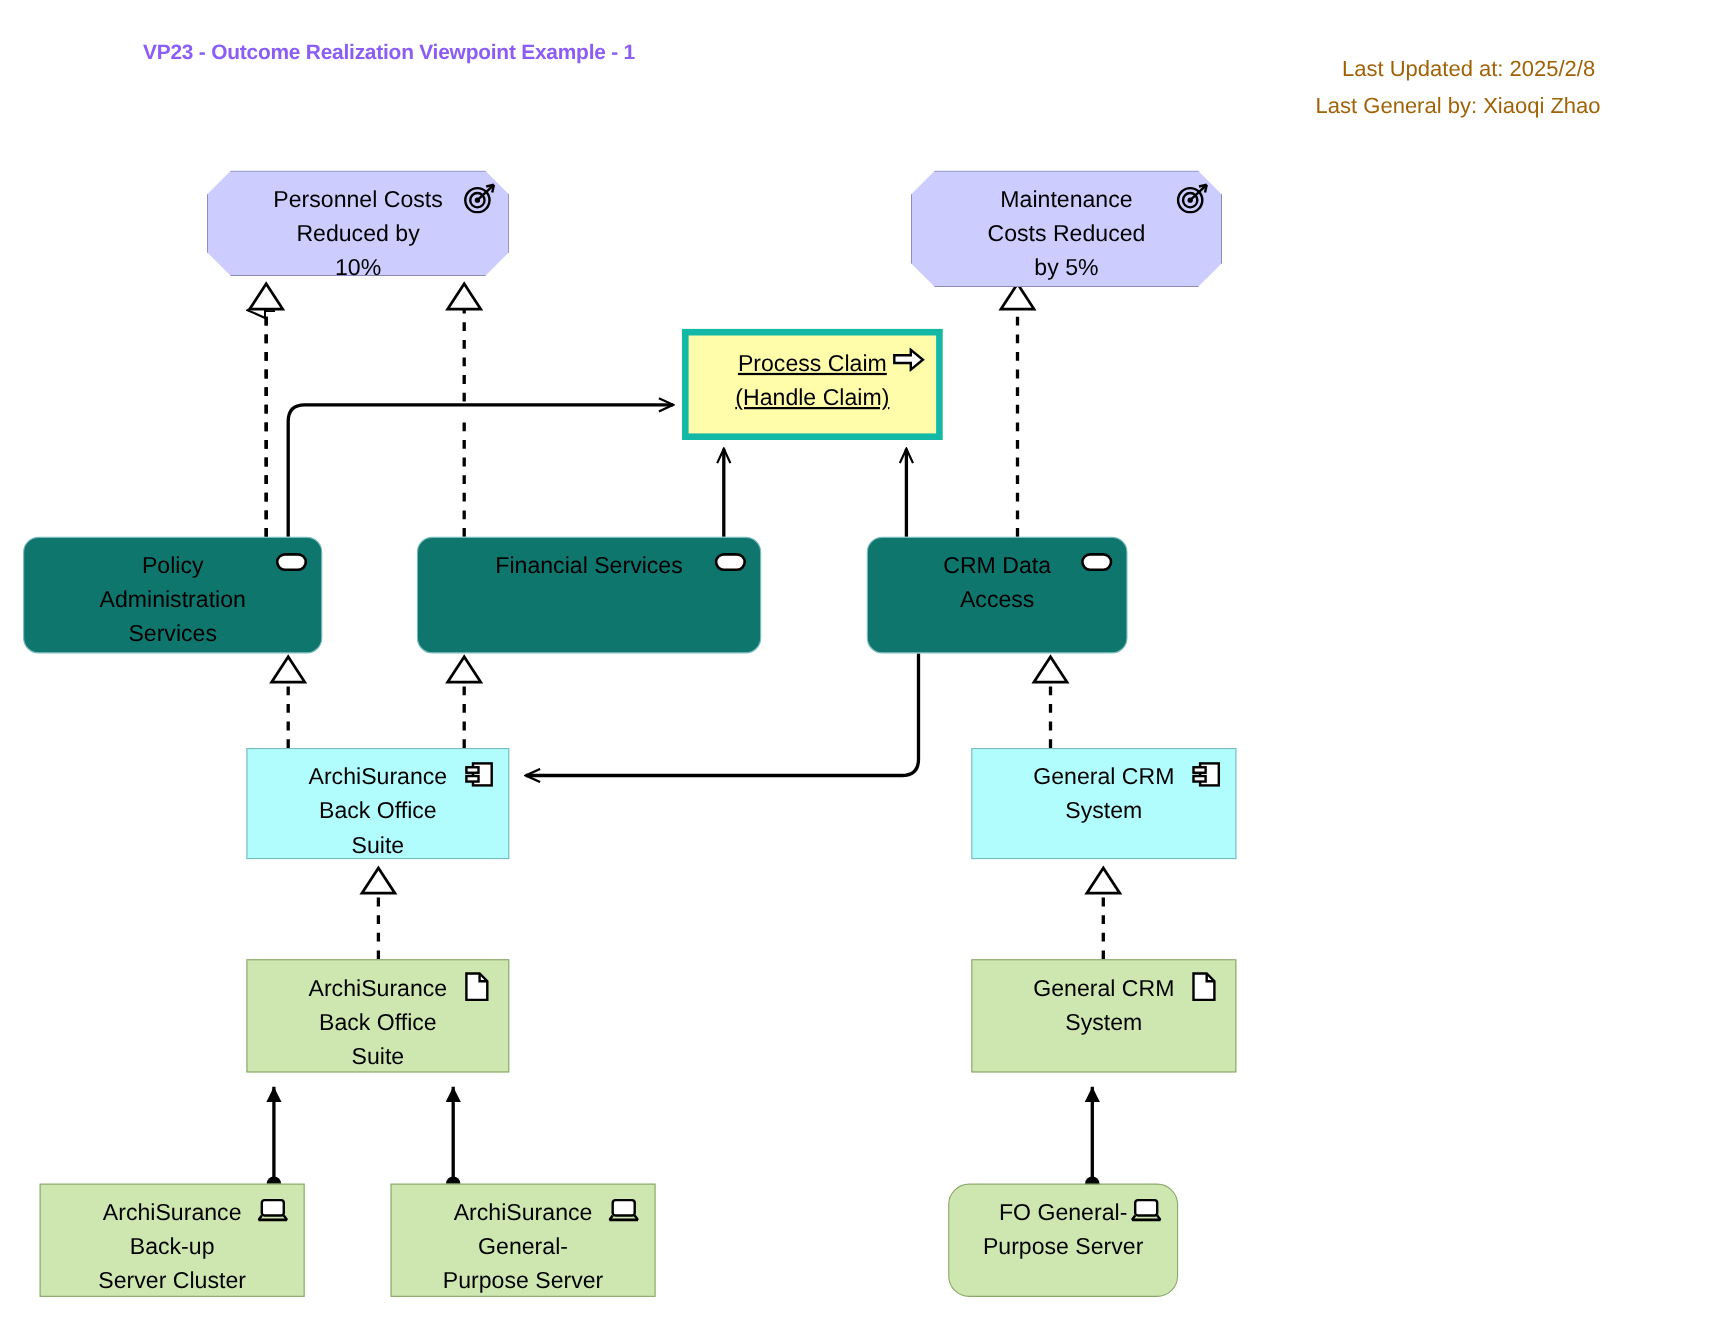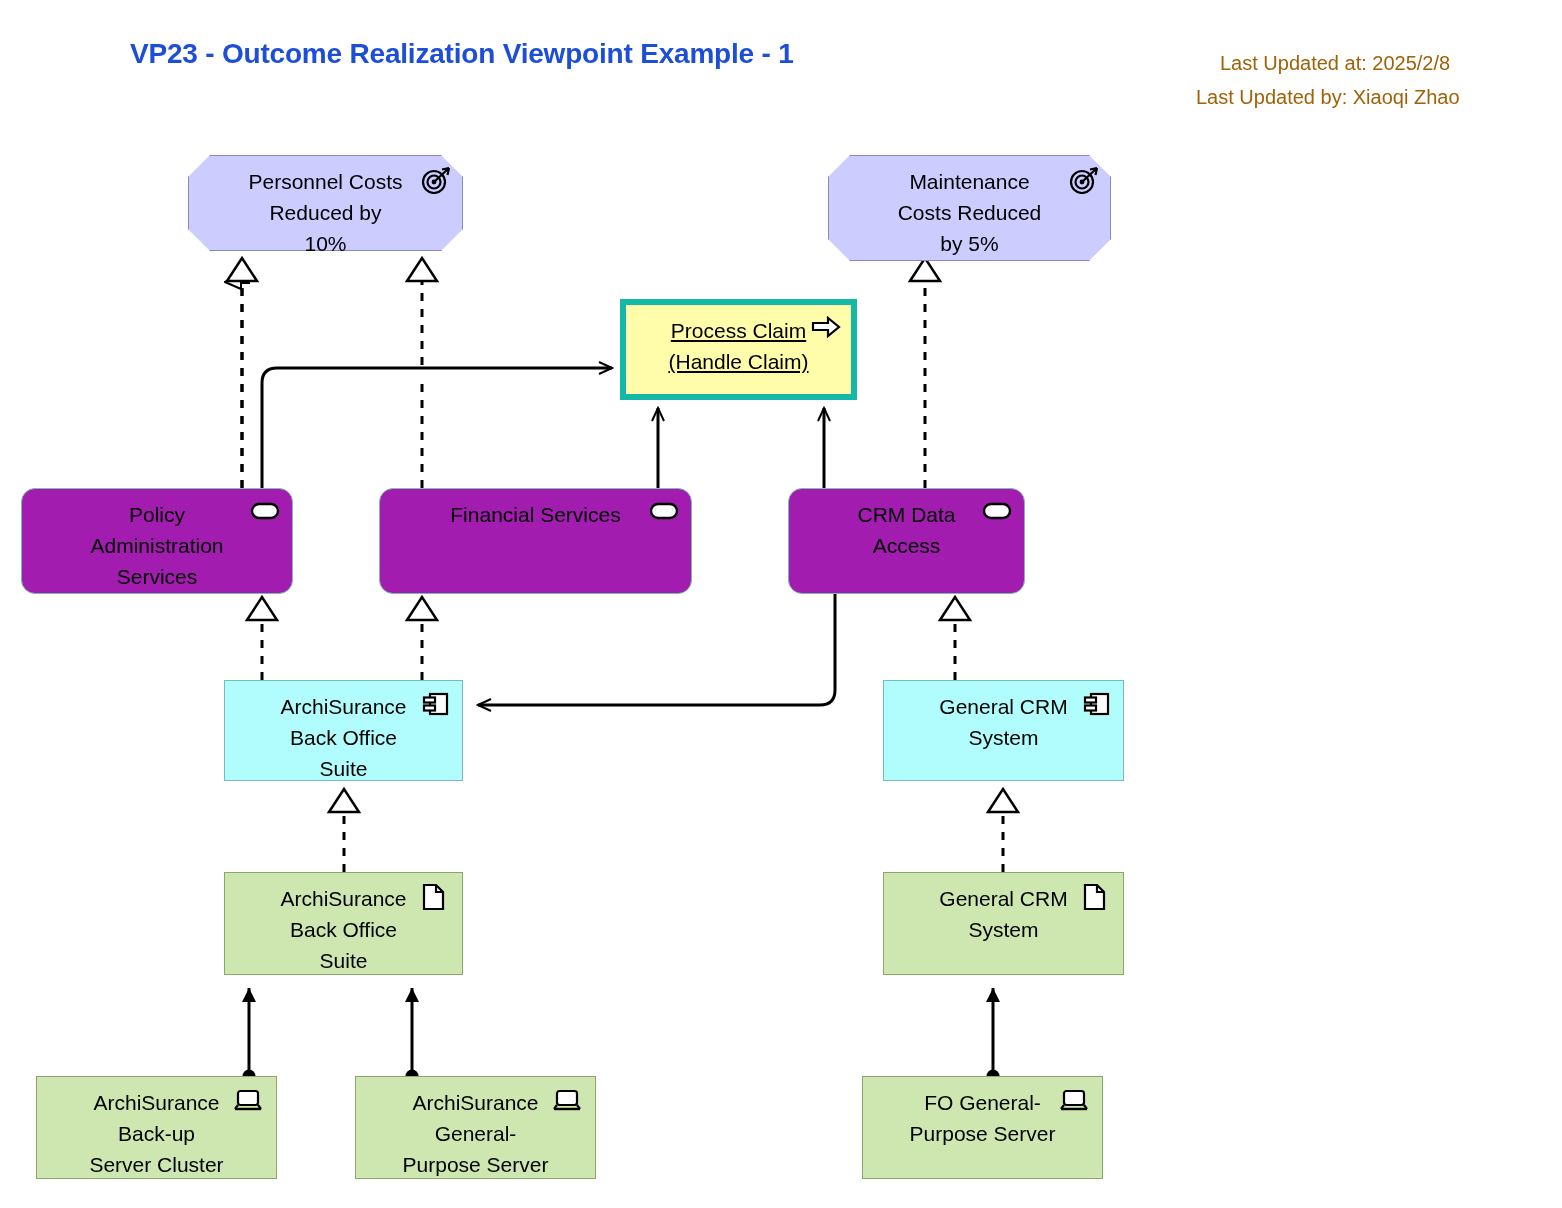"VP23 - Outcome Realization Viewpoint" #page-title { color: #1d4ed8 -> #8b5cf6; font-size: 28px -> 19px }
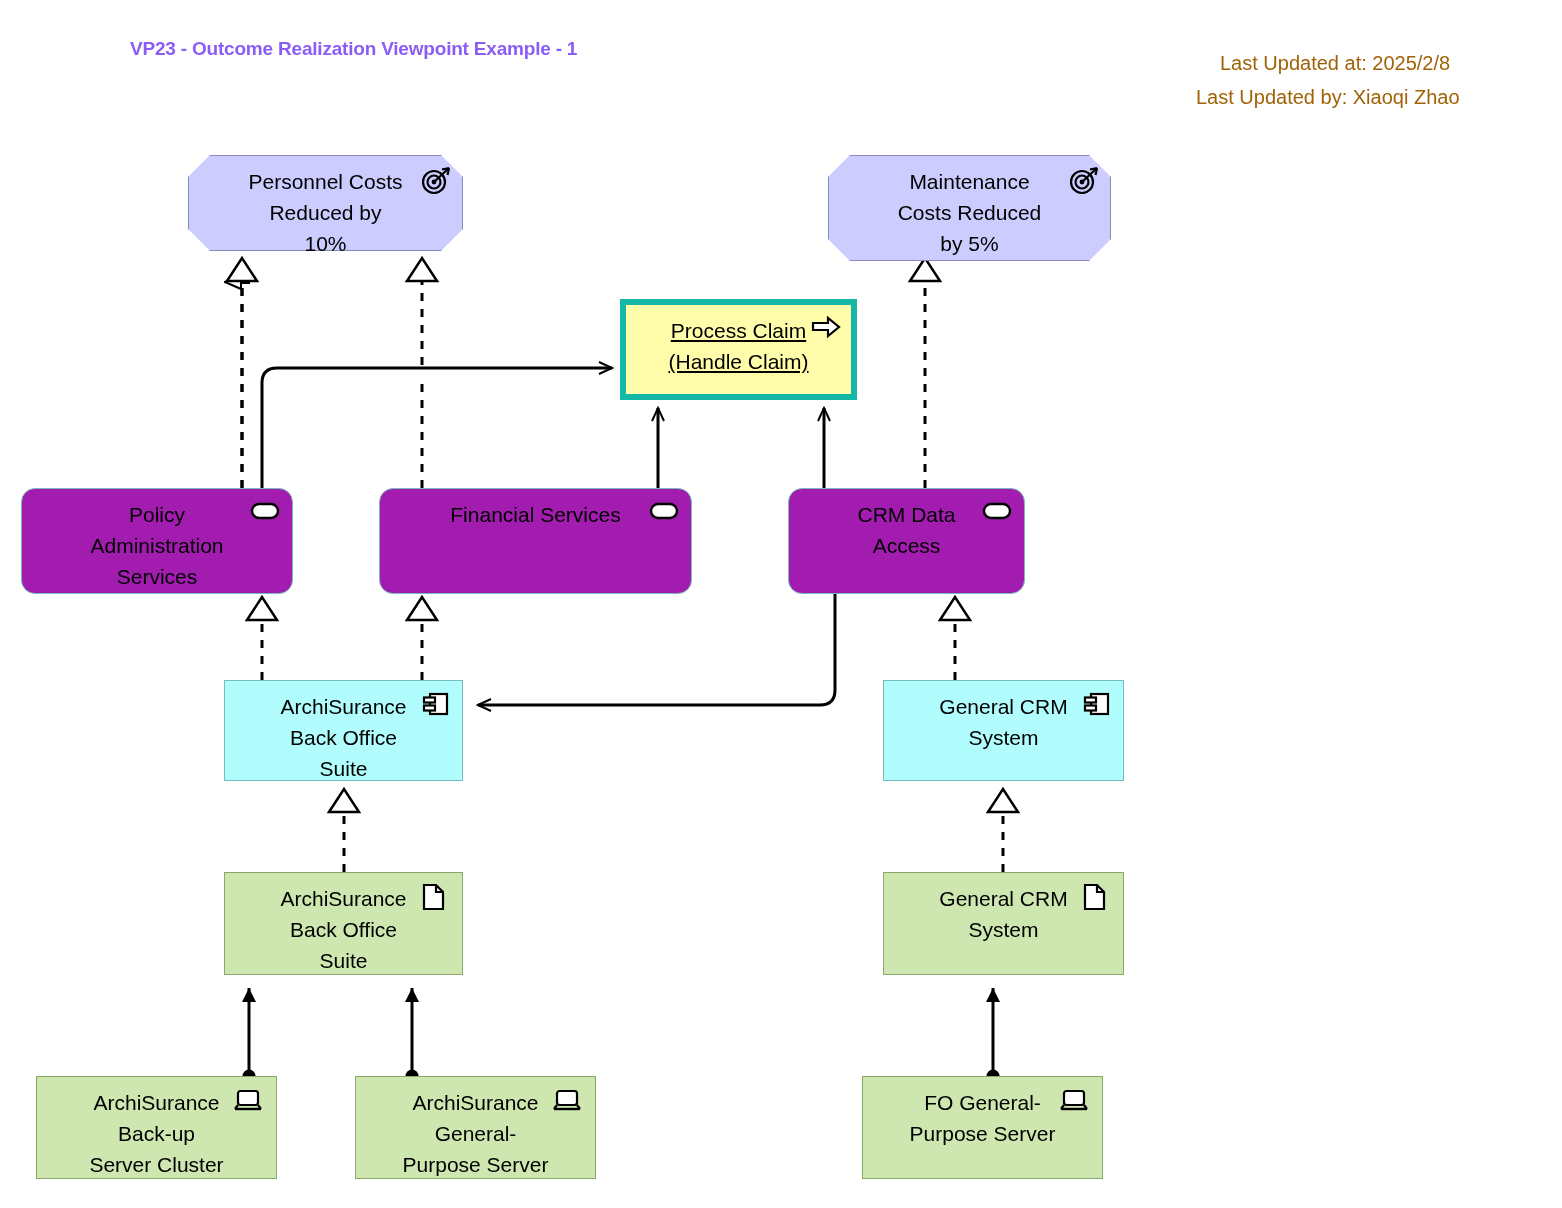"Last Updated by: Xiaoqi Zhao" div.meta-line { text: Updated -> General }
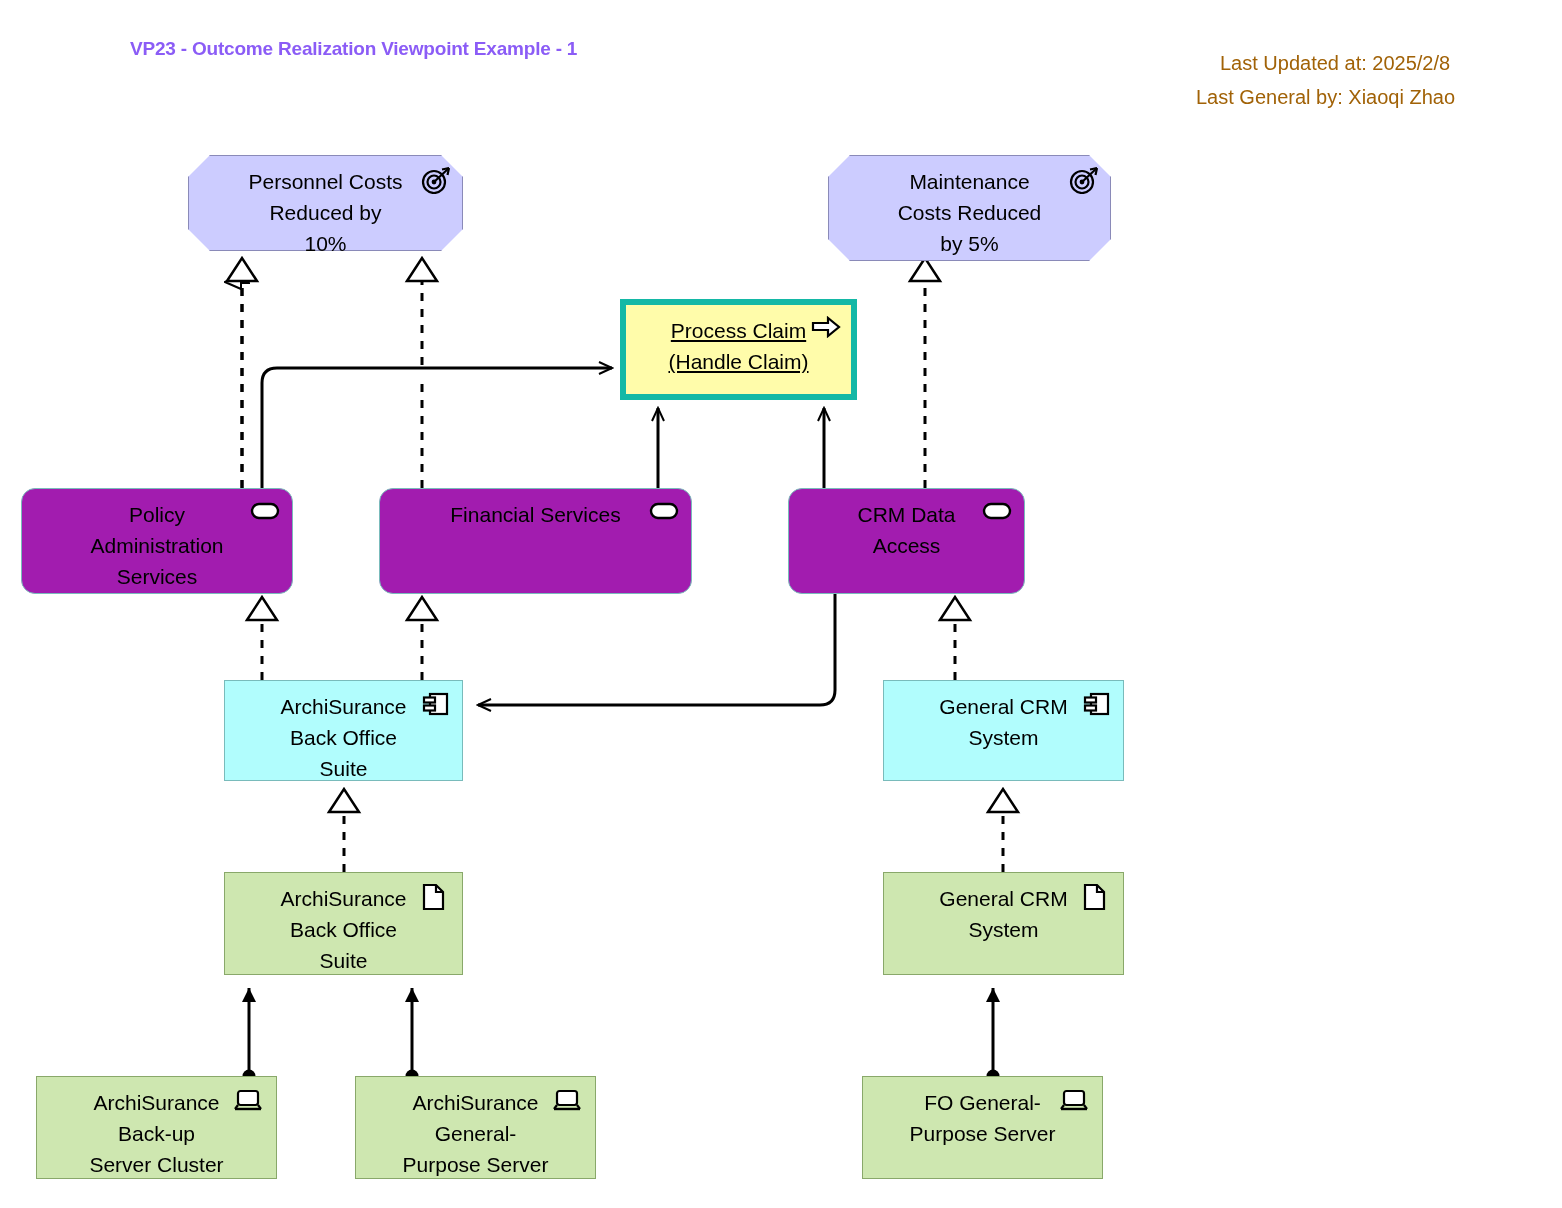"Policy" .appservice { background: #a21caf -> #0f766e }
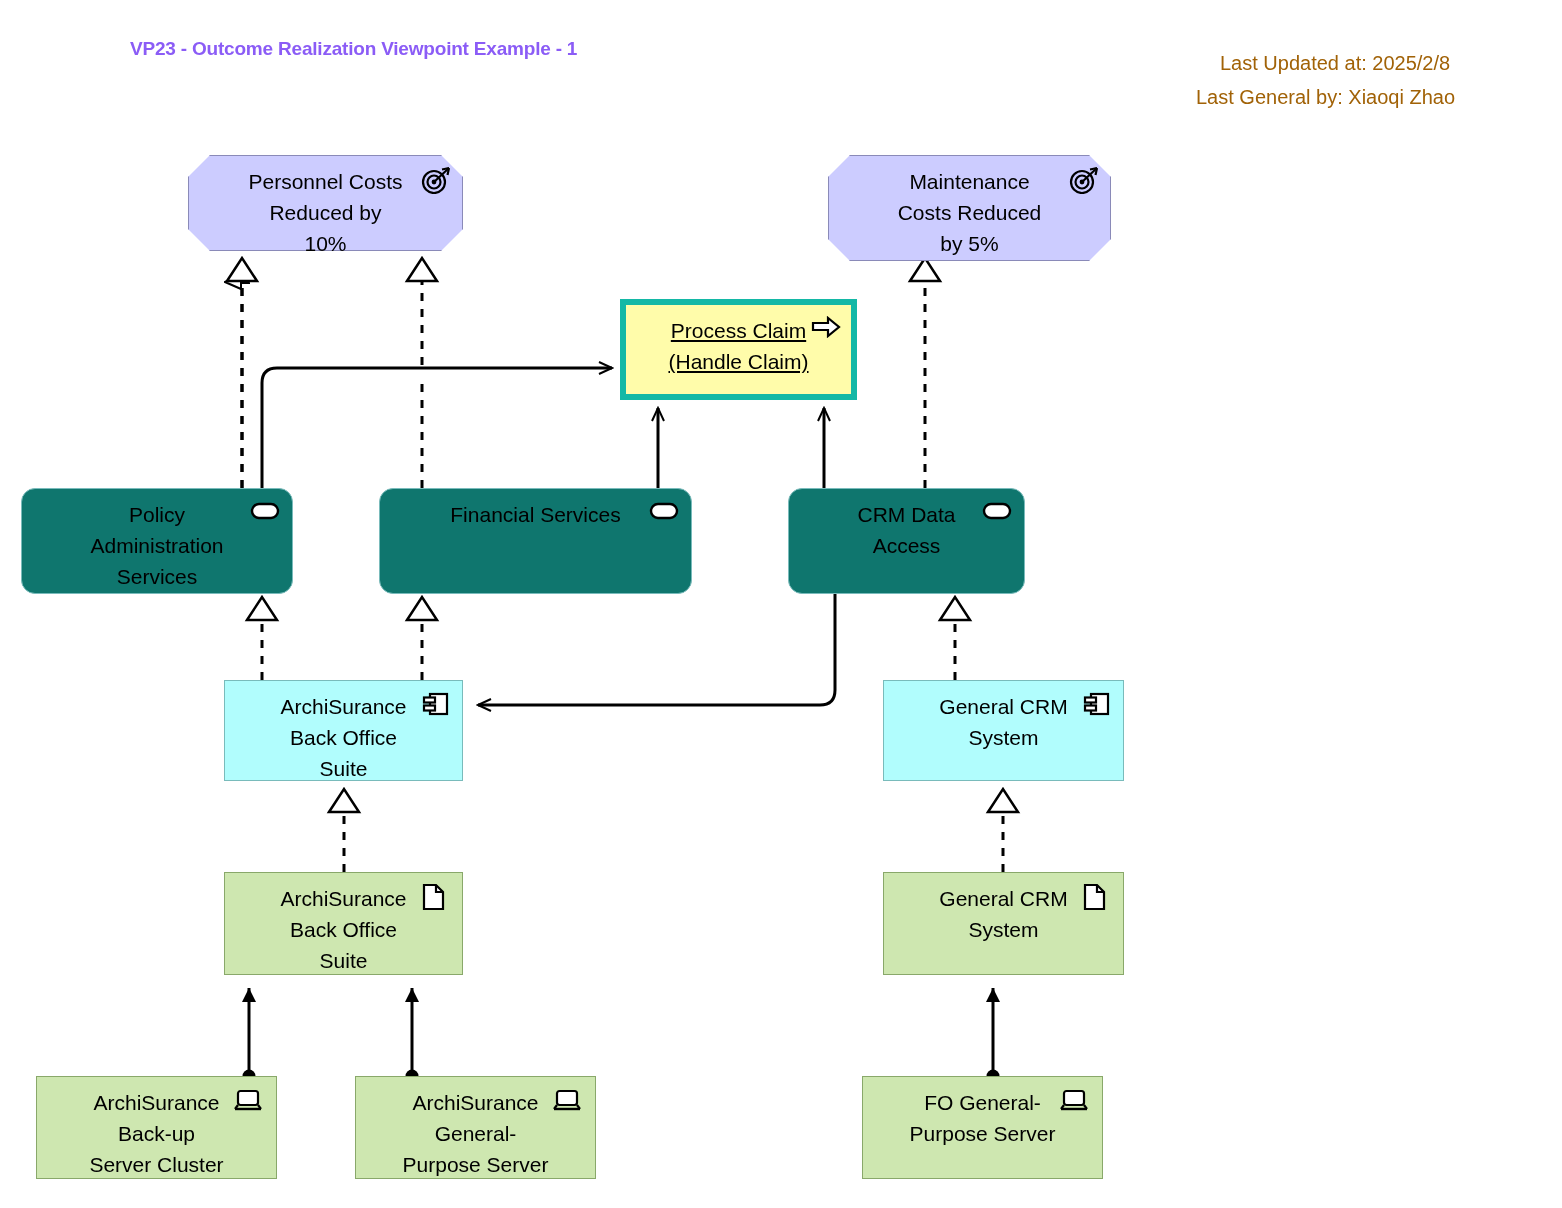"FO General-" div.node { border-radius: none -> 19px; width: 241px -> 209px }
